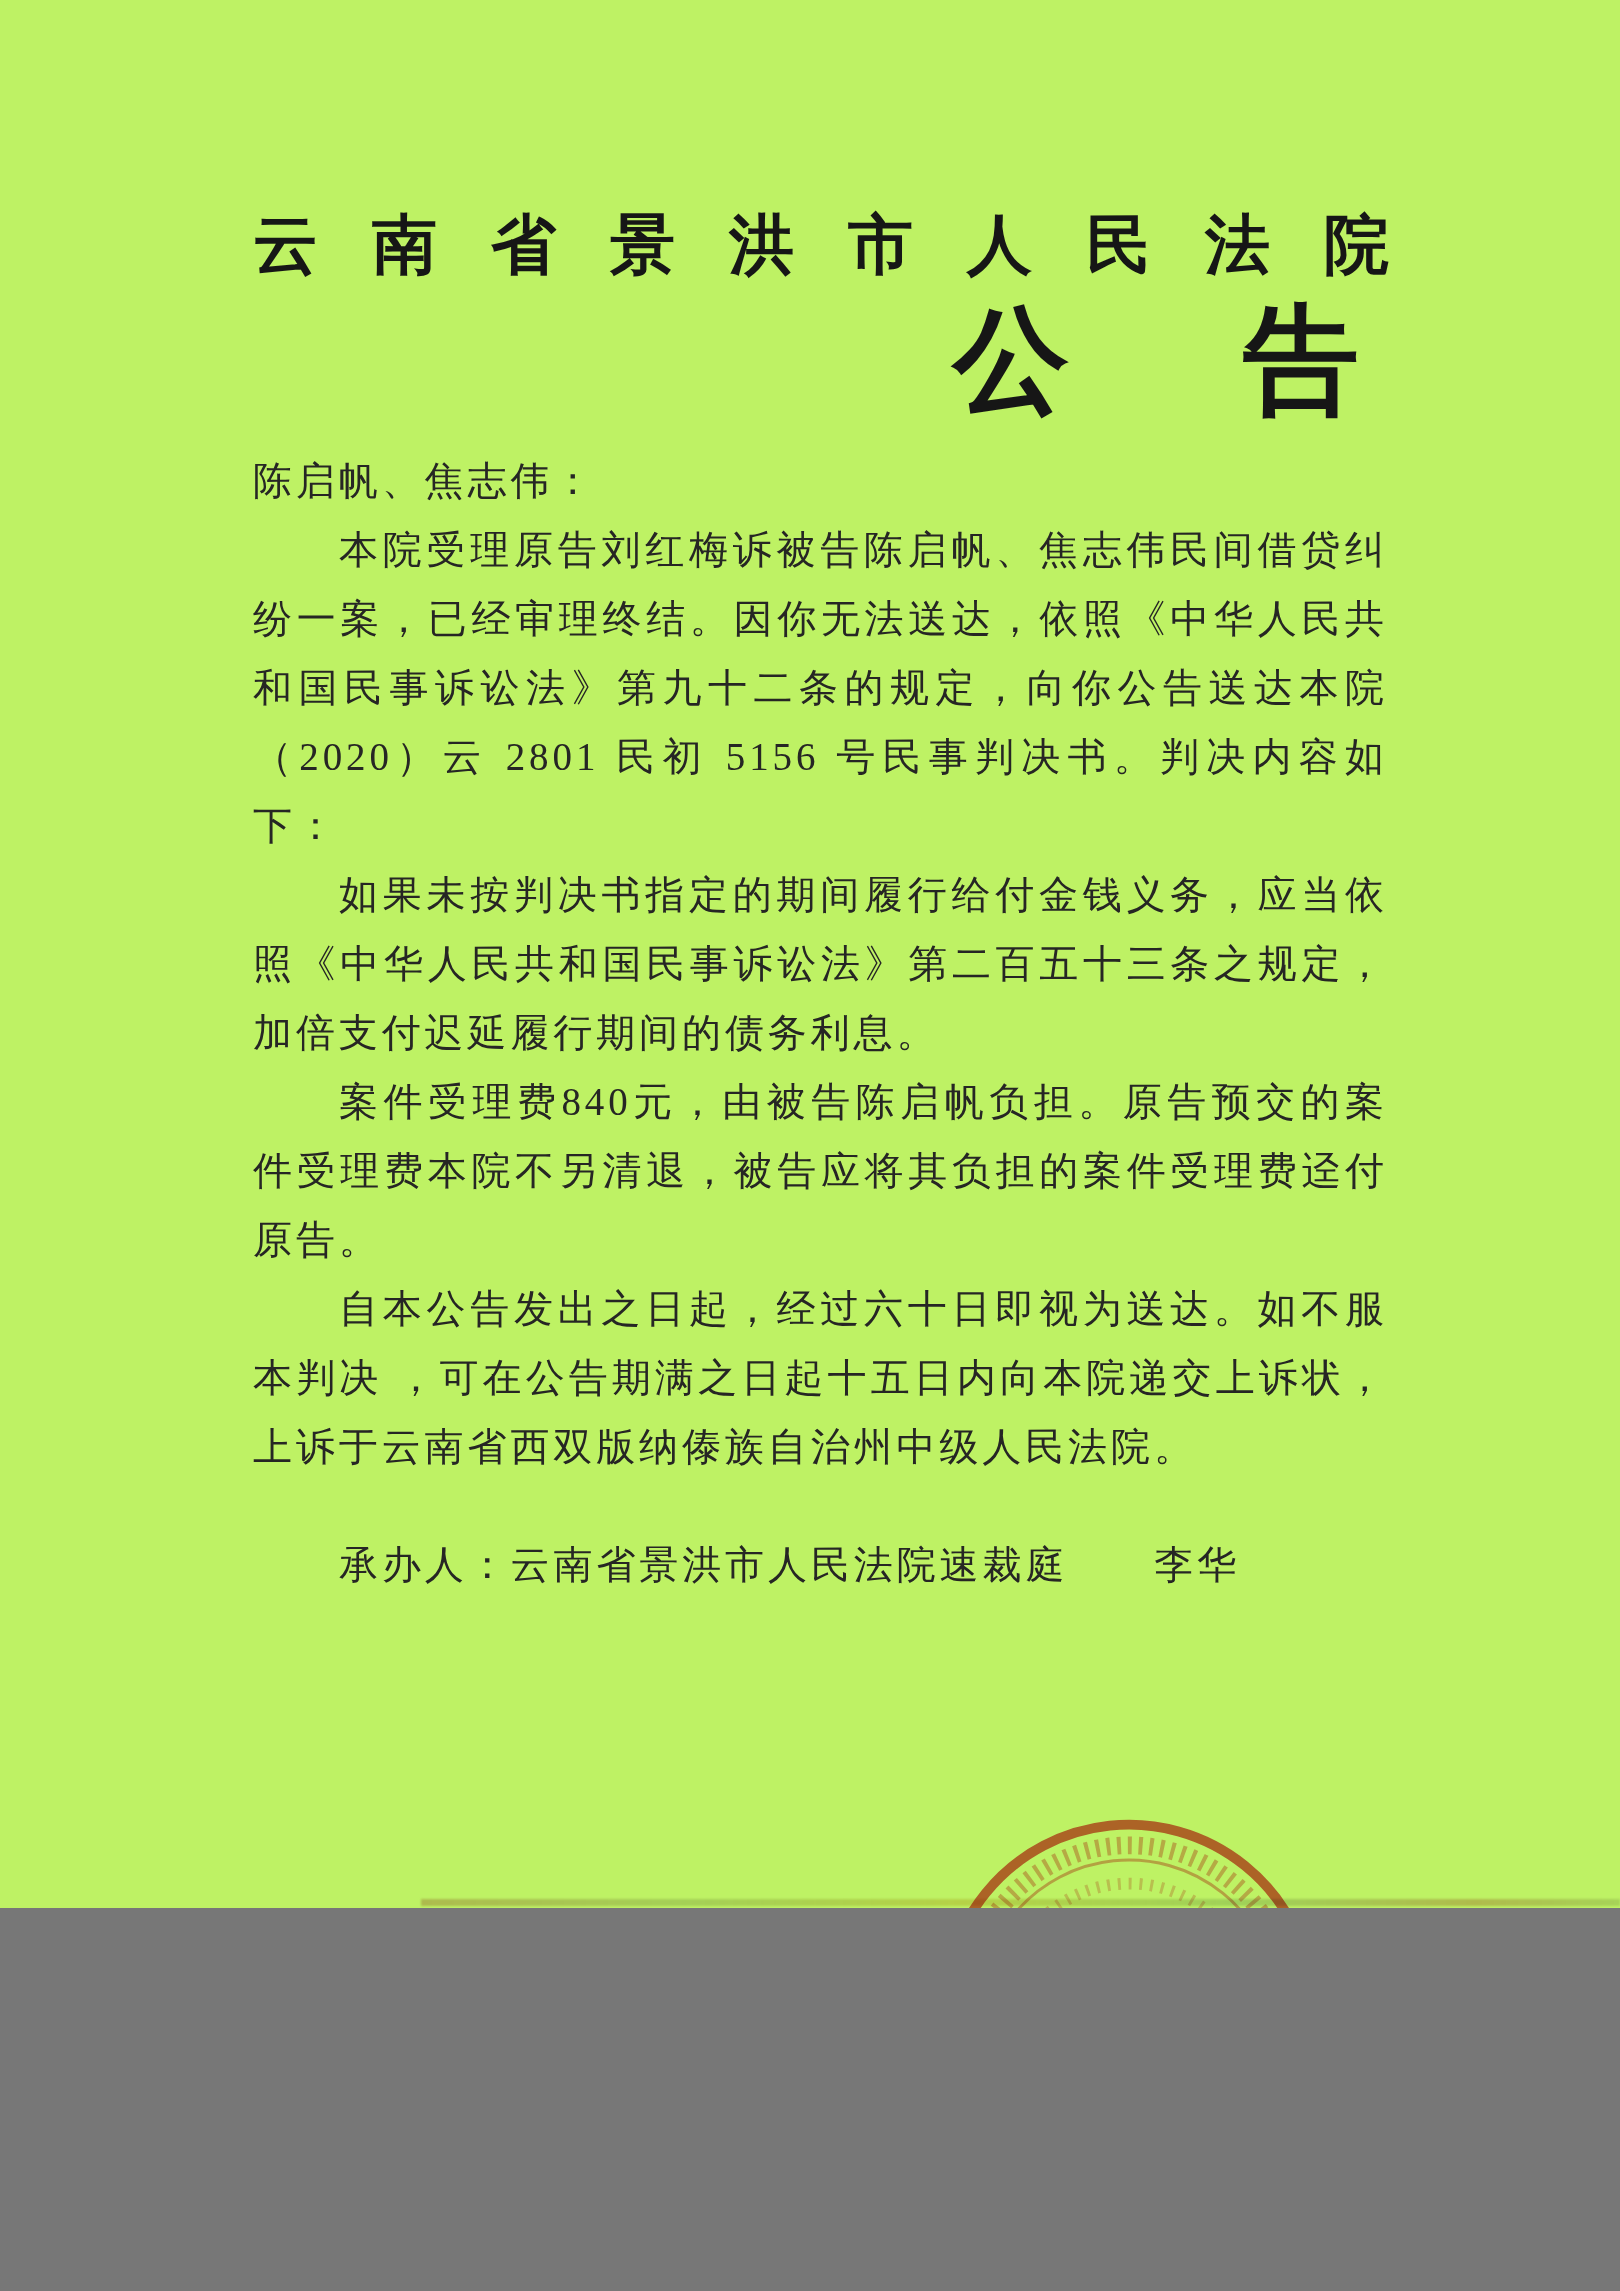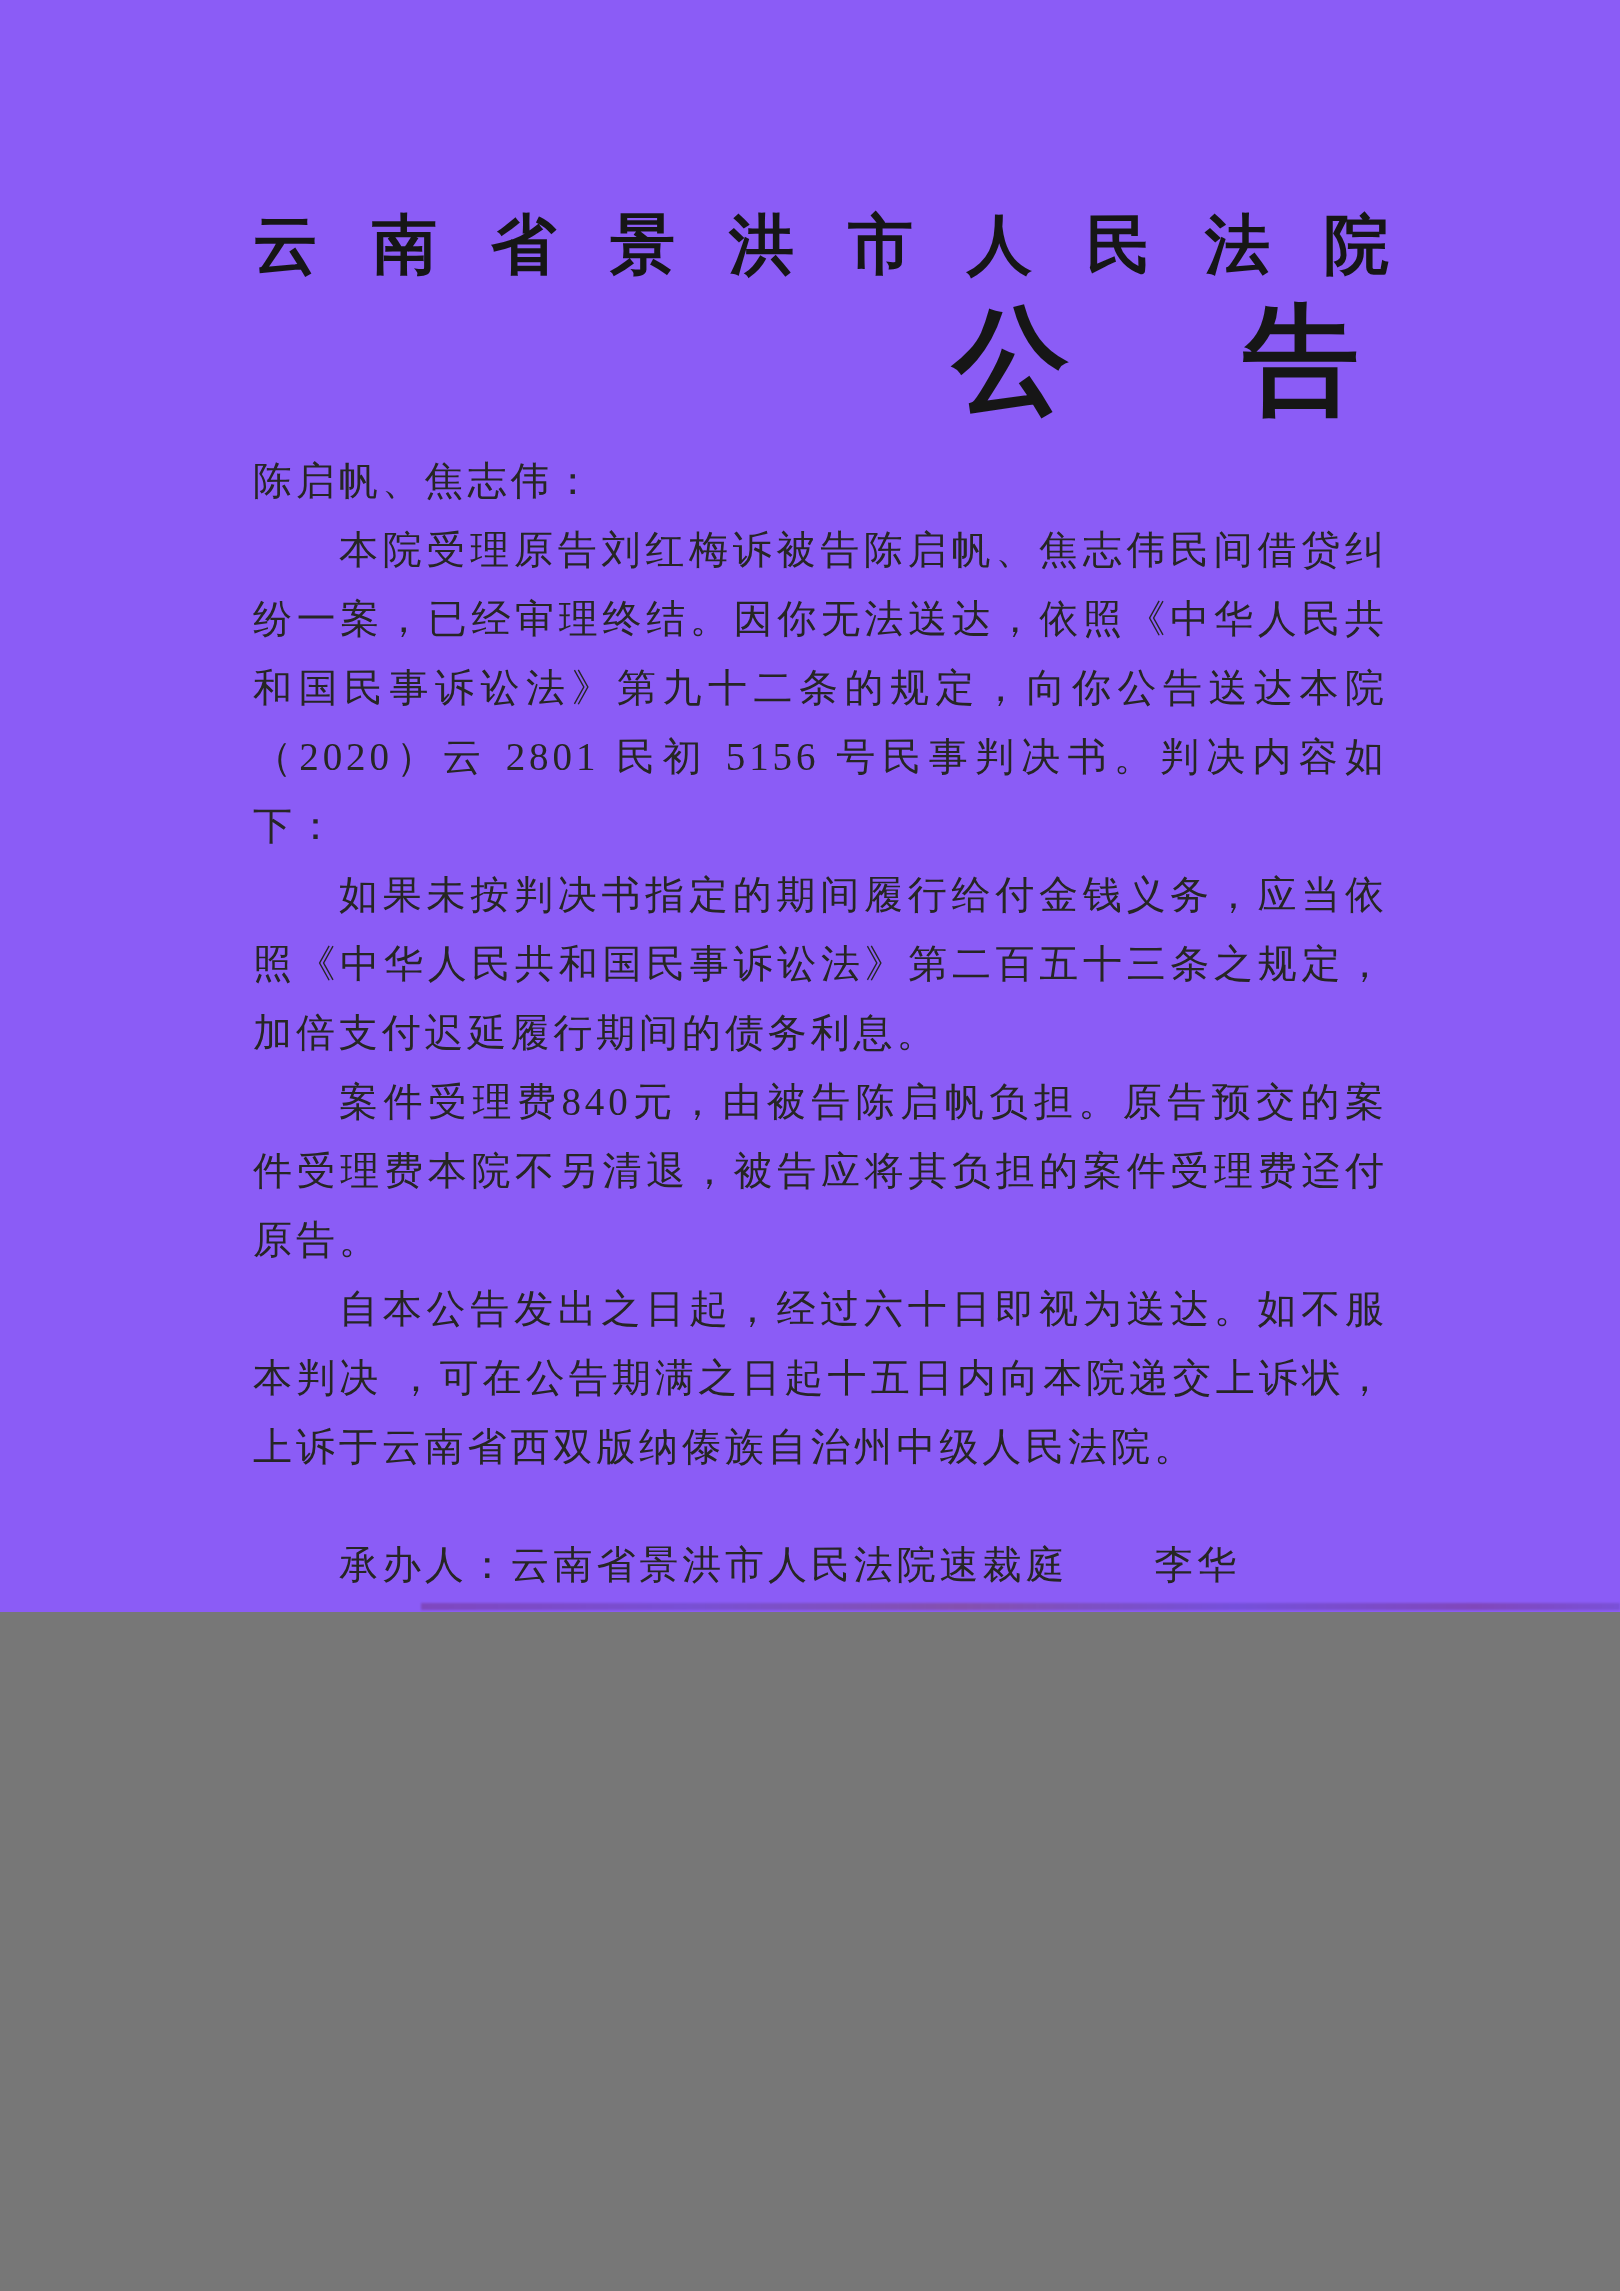"云南省景洪市人民法院" .page { background: #8b5cf6 -> #bef264; height: 1612px -> 1908px }
